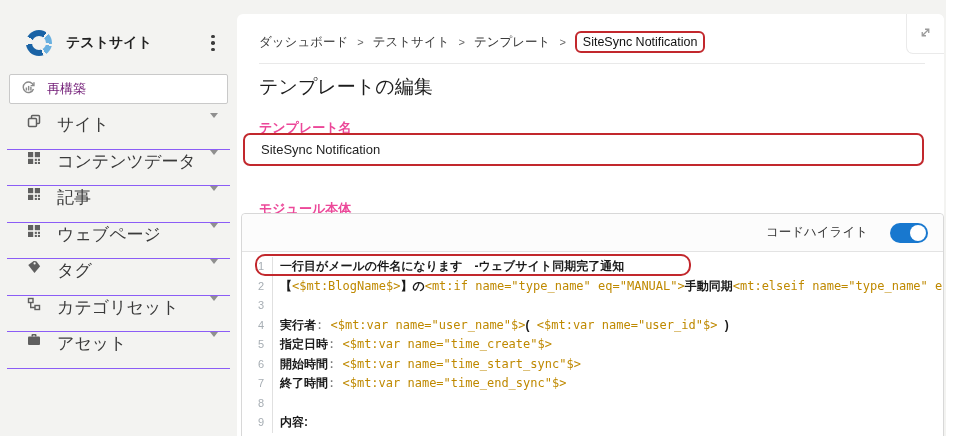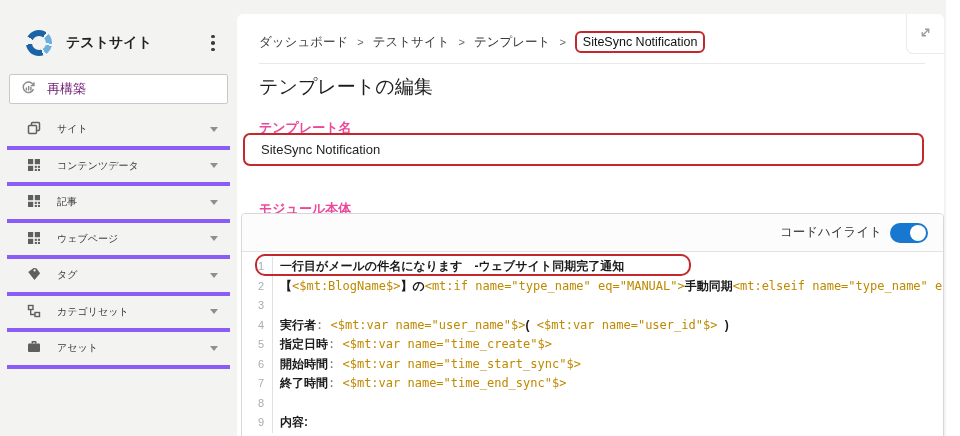"サイト" .menu-item { align-items: center -> none; border-bottom: 4px solid #8b5cf6 -> 1px solid #8b5cf6; font-size: 10px -> 17px }
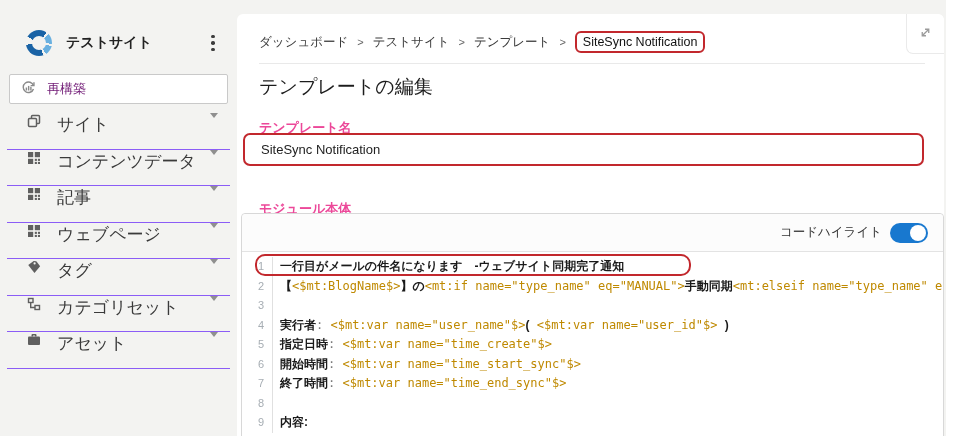"コードハイライト" .editor-toolbar { gap: 8px -> 22px }
